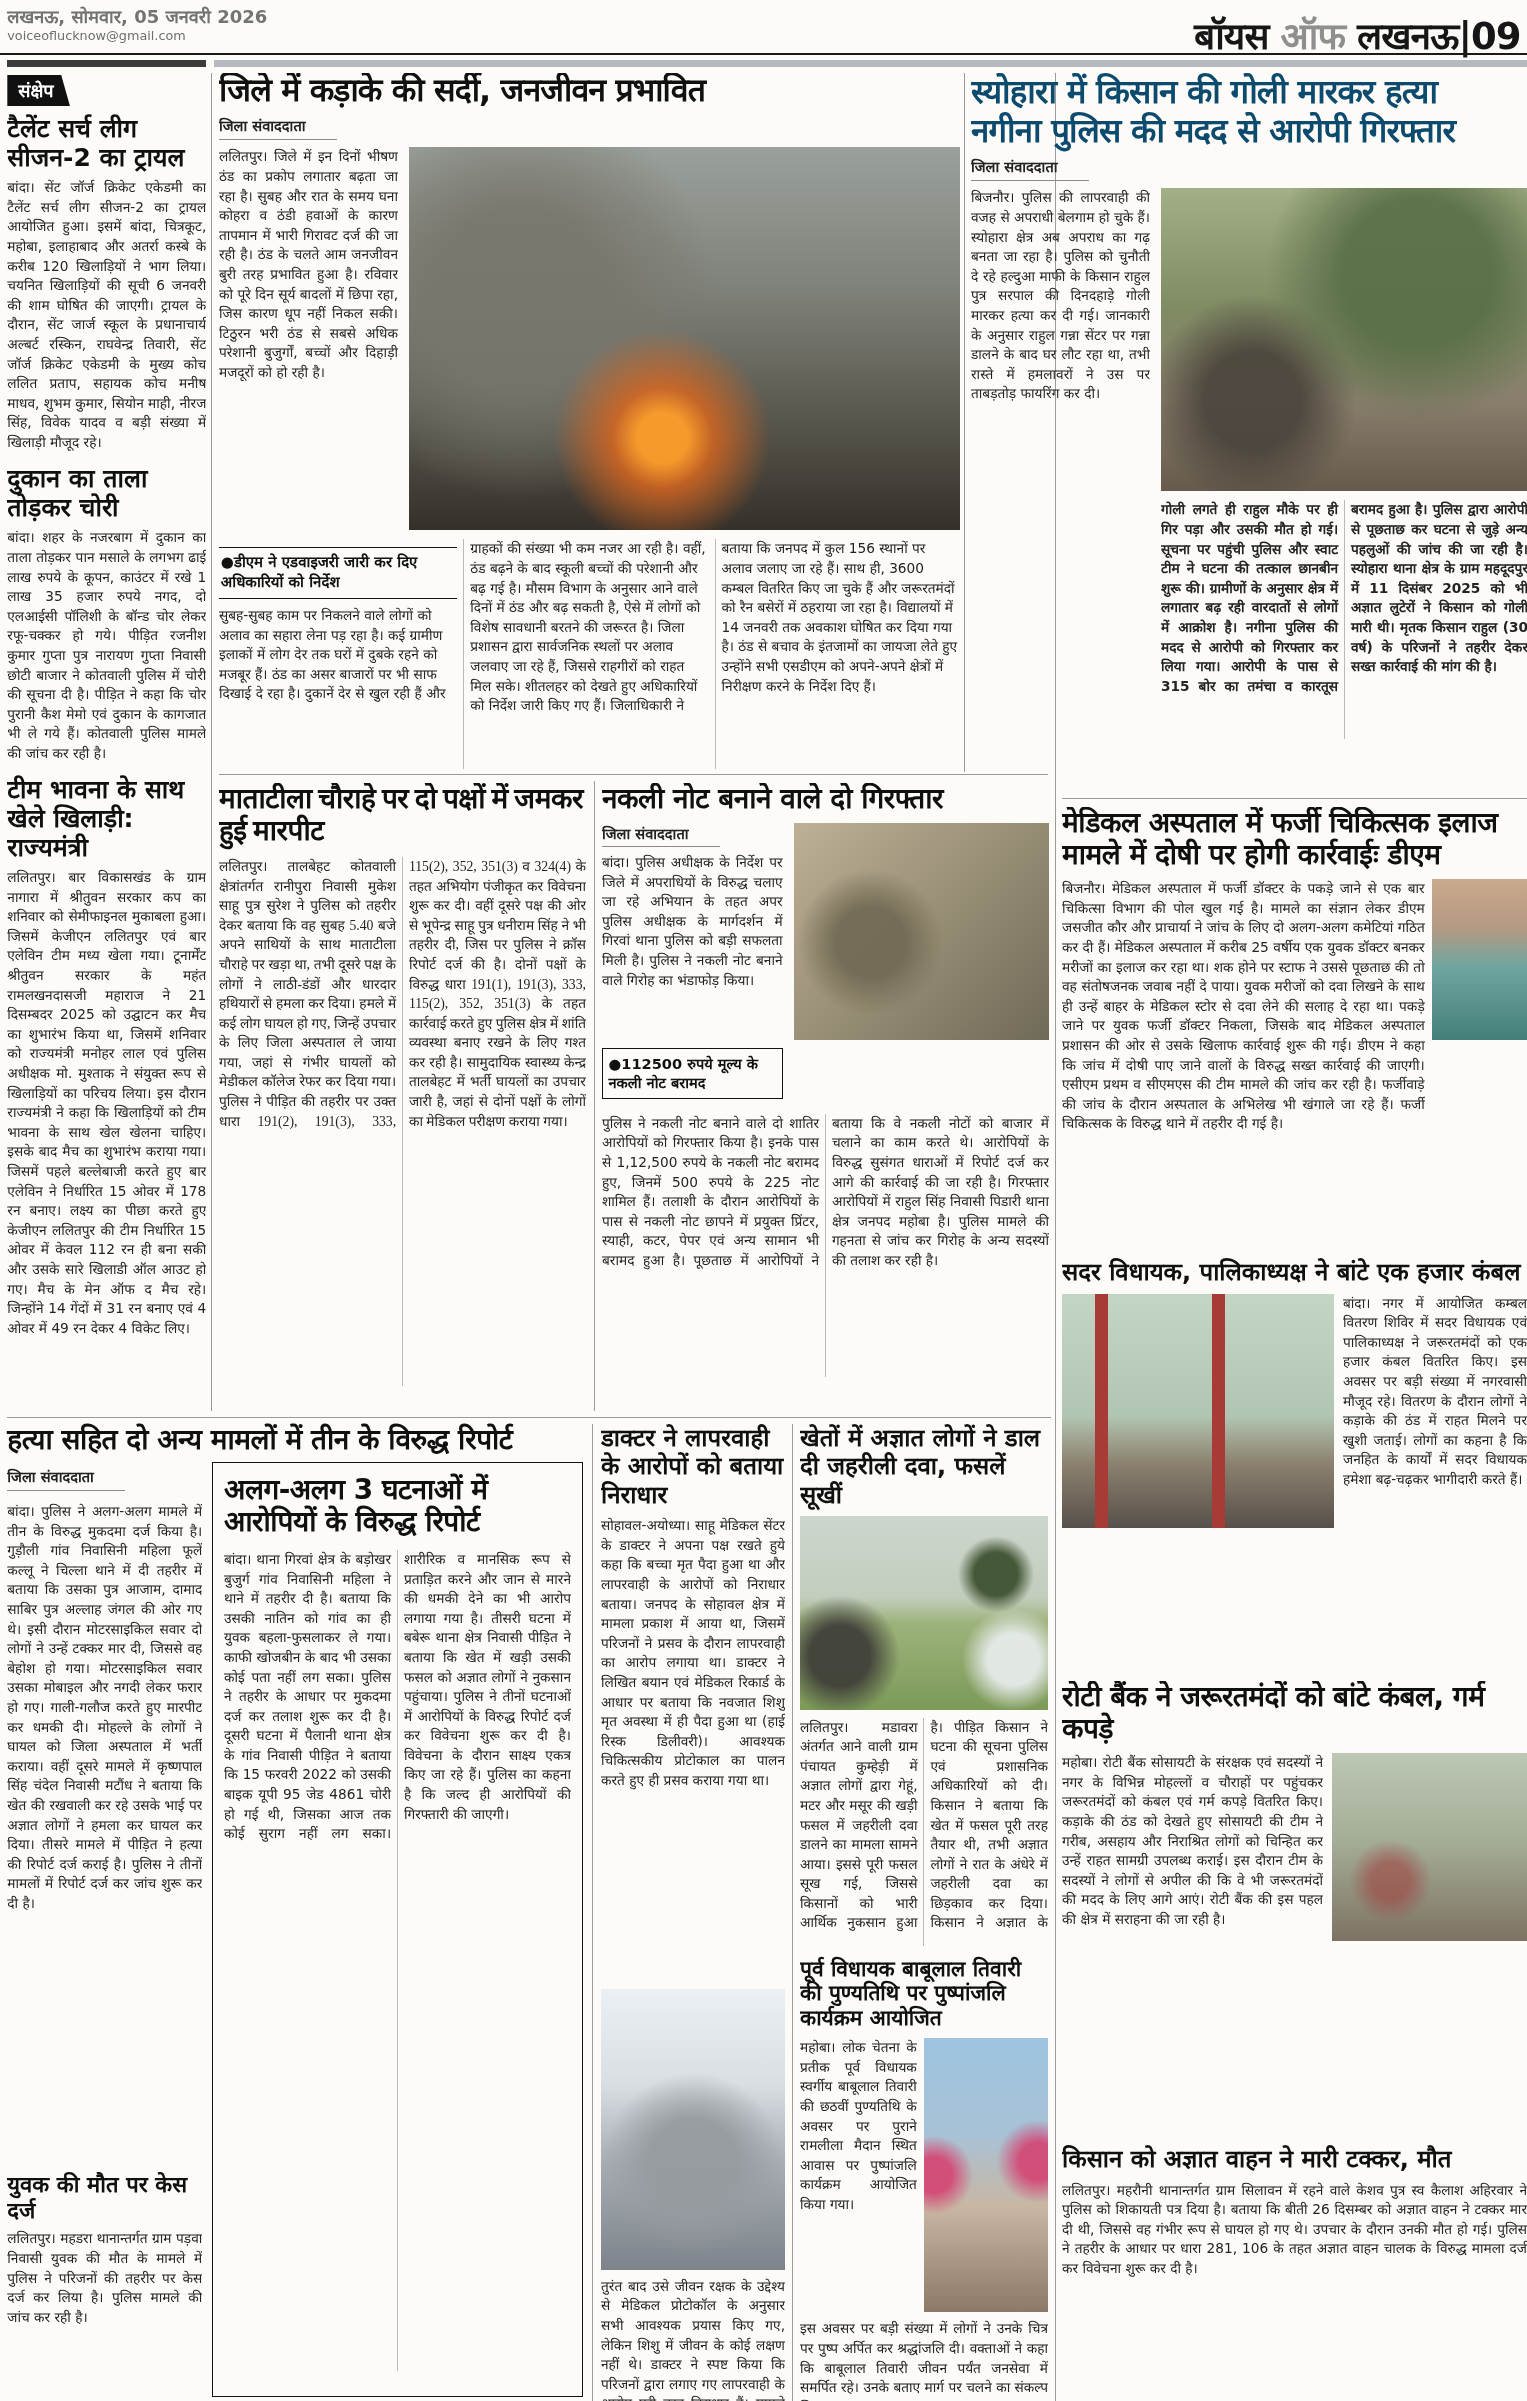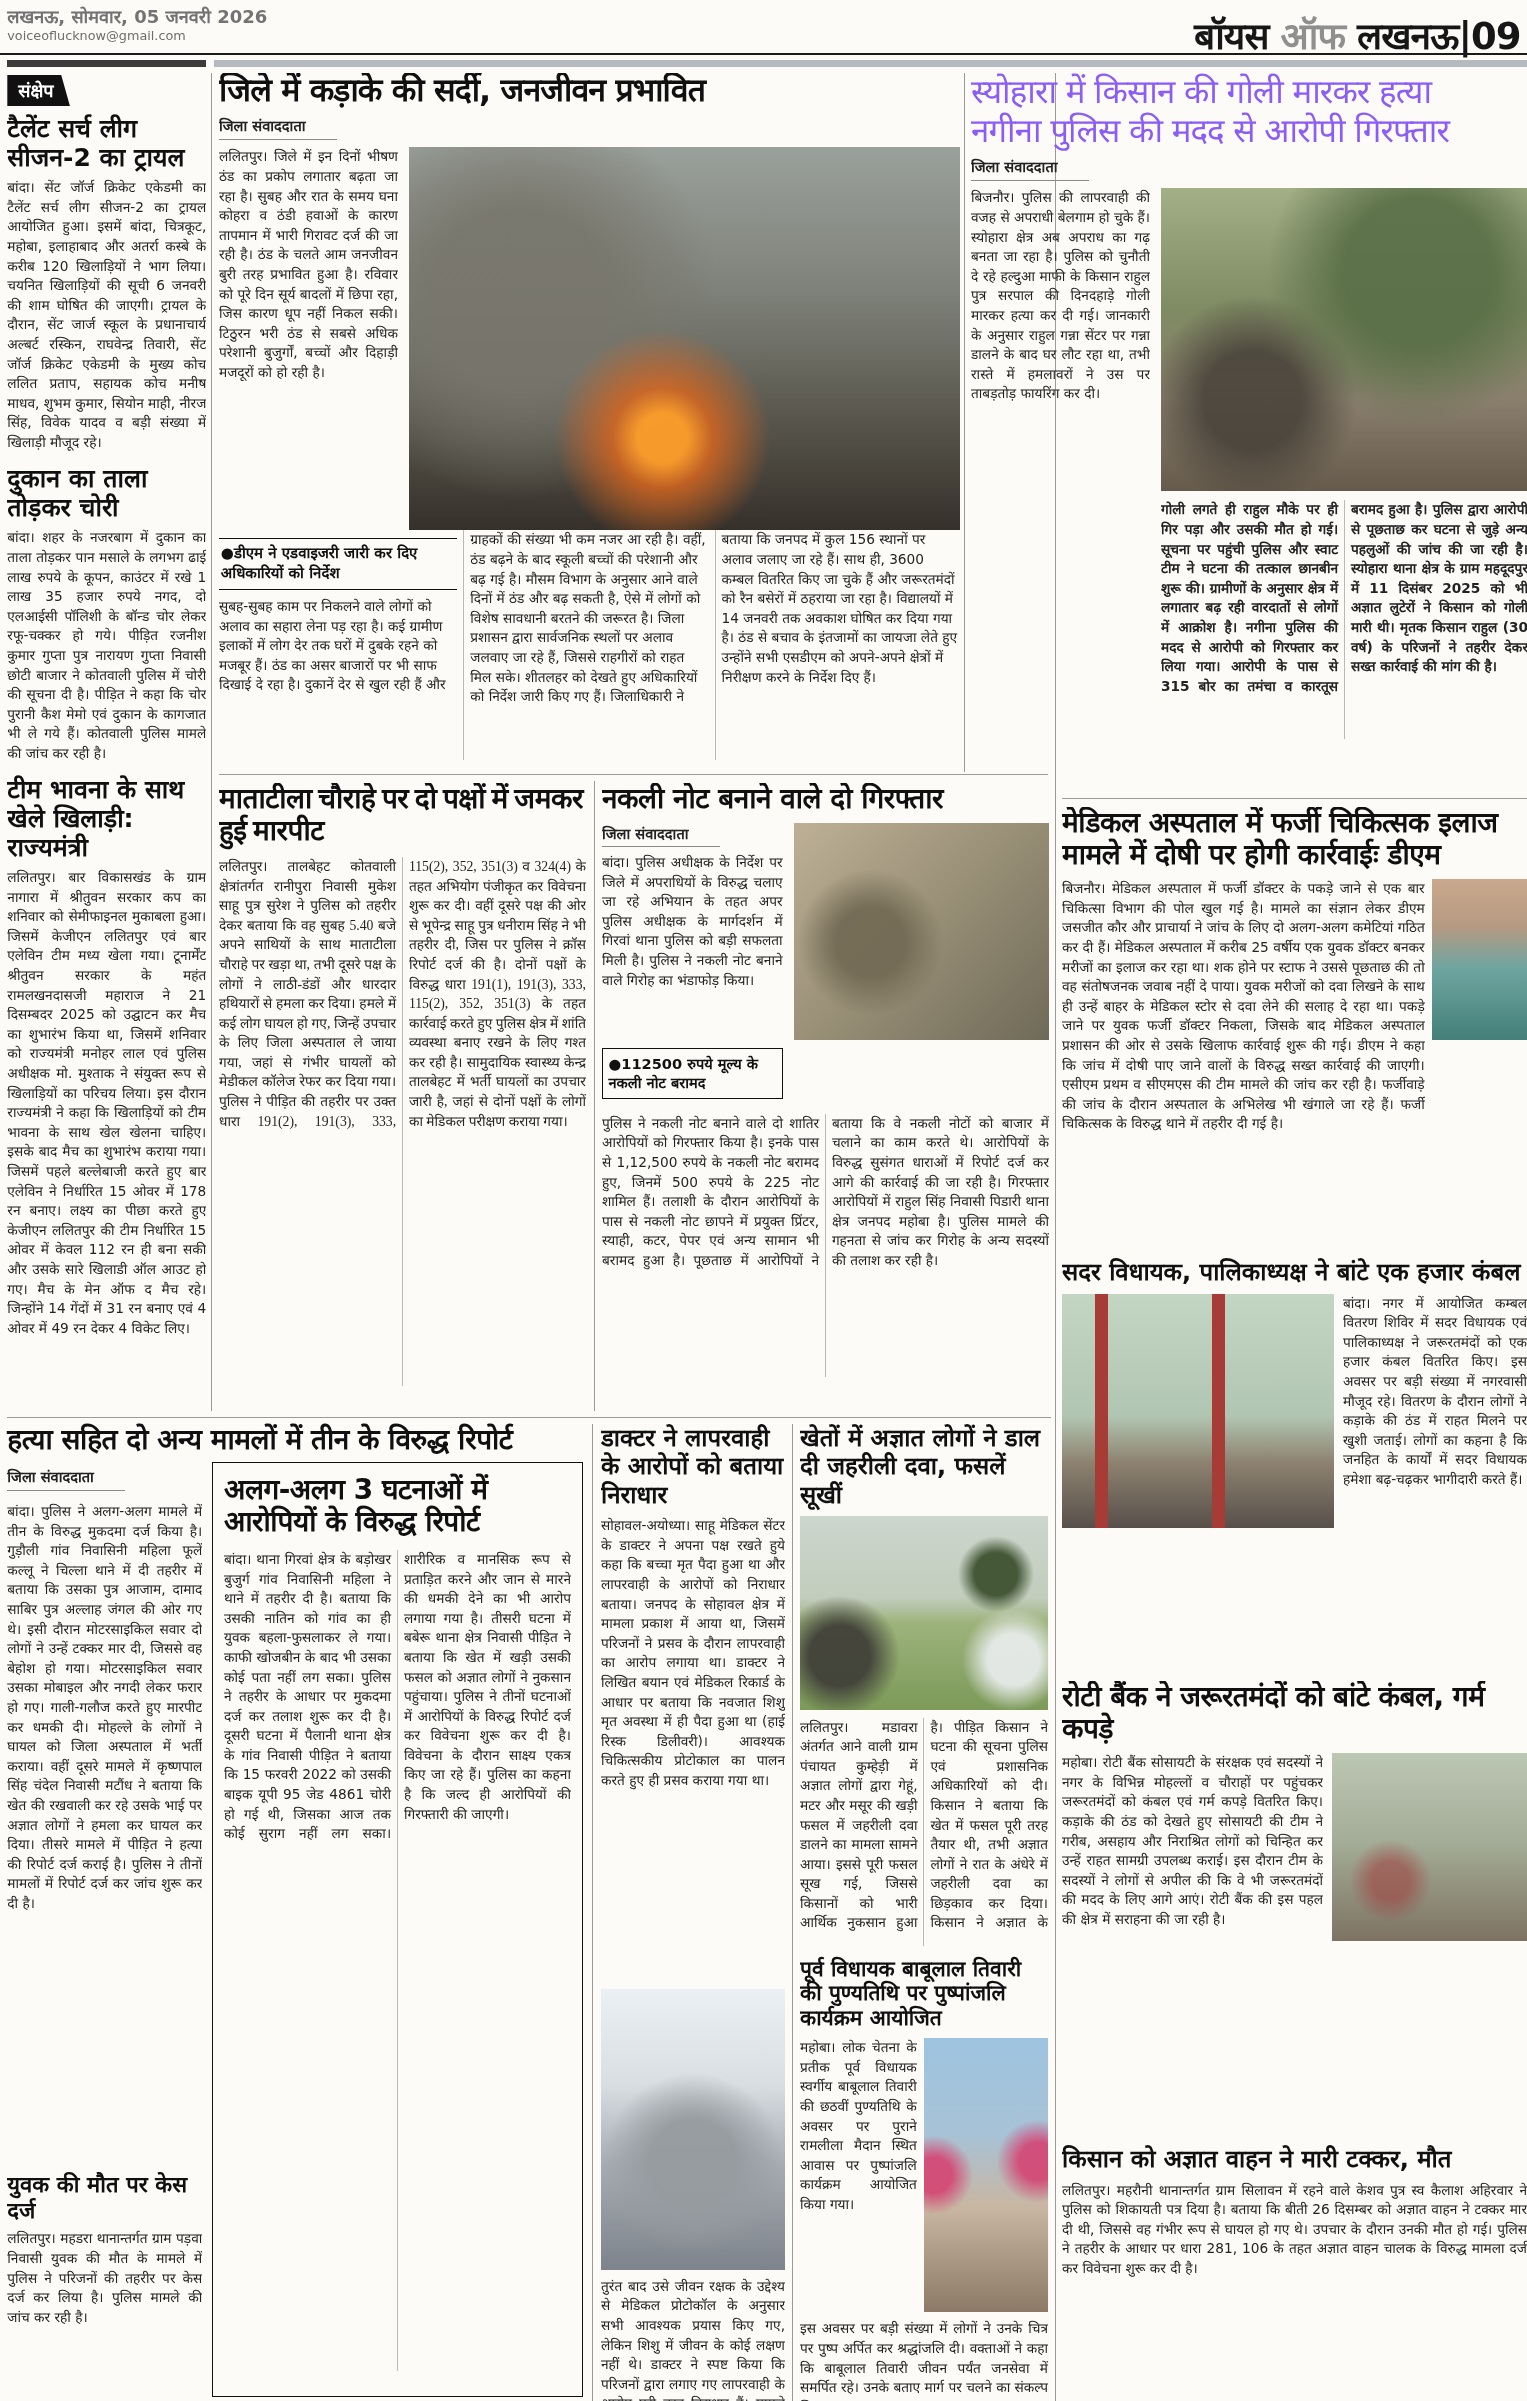"स्योहारा में किसान की गोली" .h-lg { color: #8b5cf6 -> #0c4a6e; font-weight: normal -> bold }
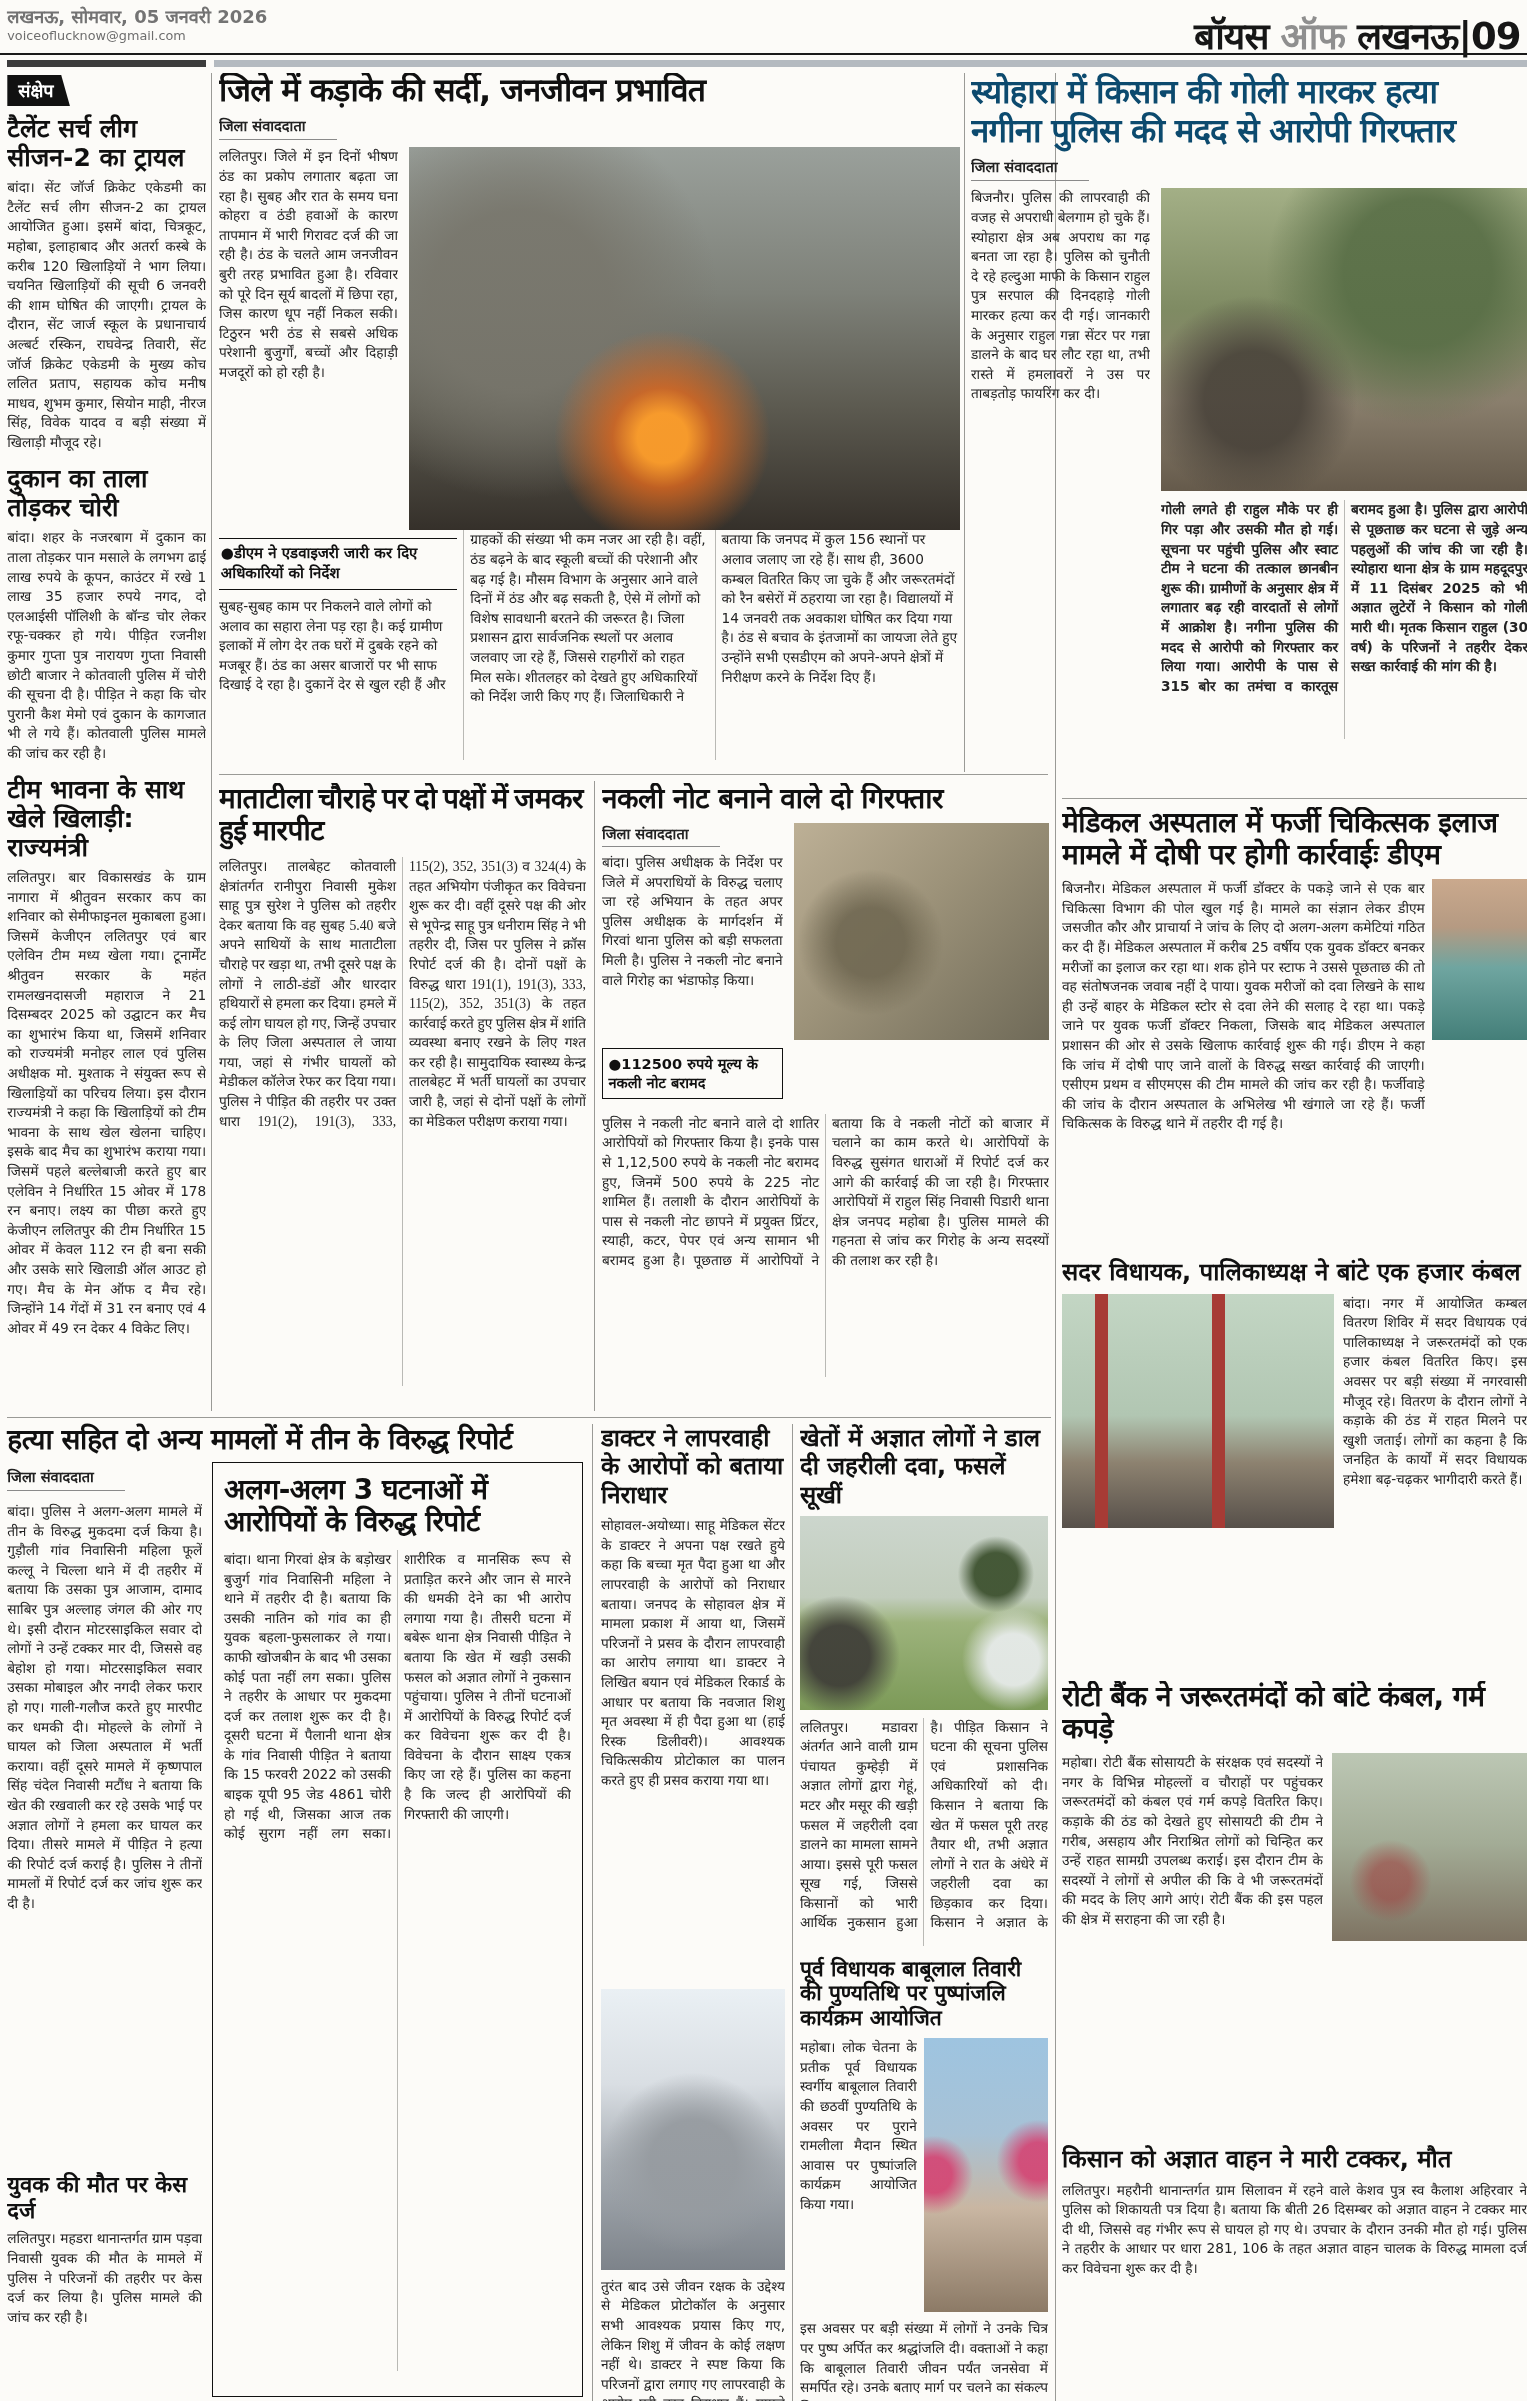"●डीएम ने एडवाइजरी जारी कर" div.cols3 { margin-top: none -> 9px }
